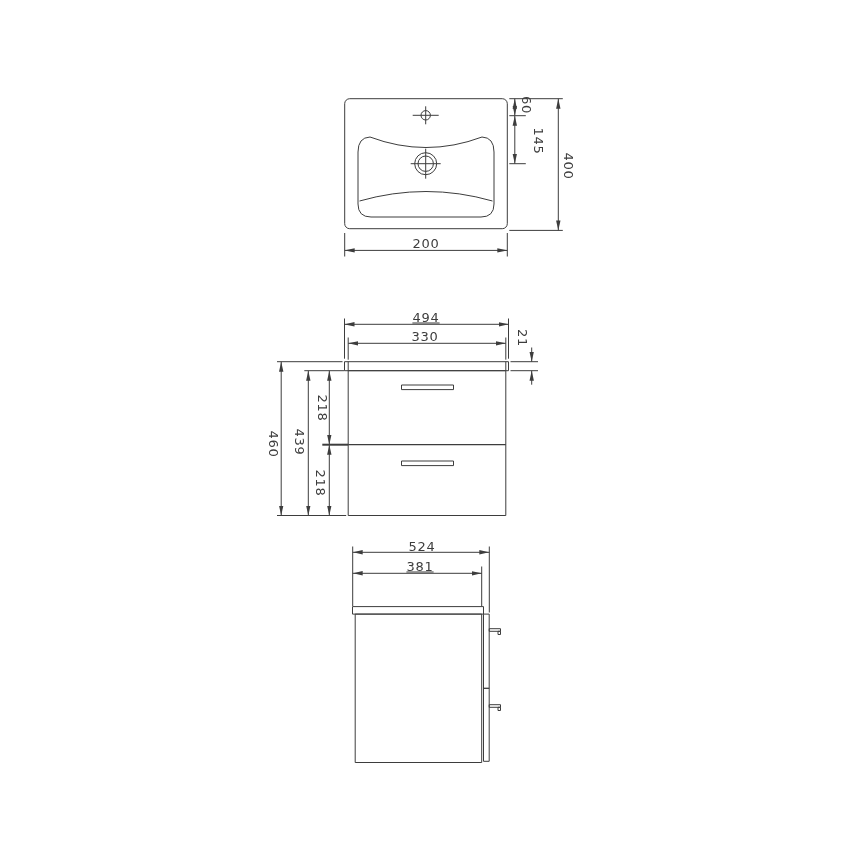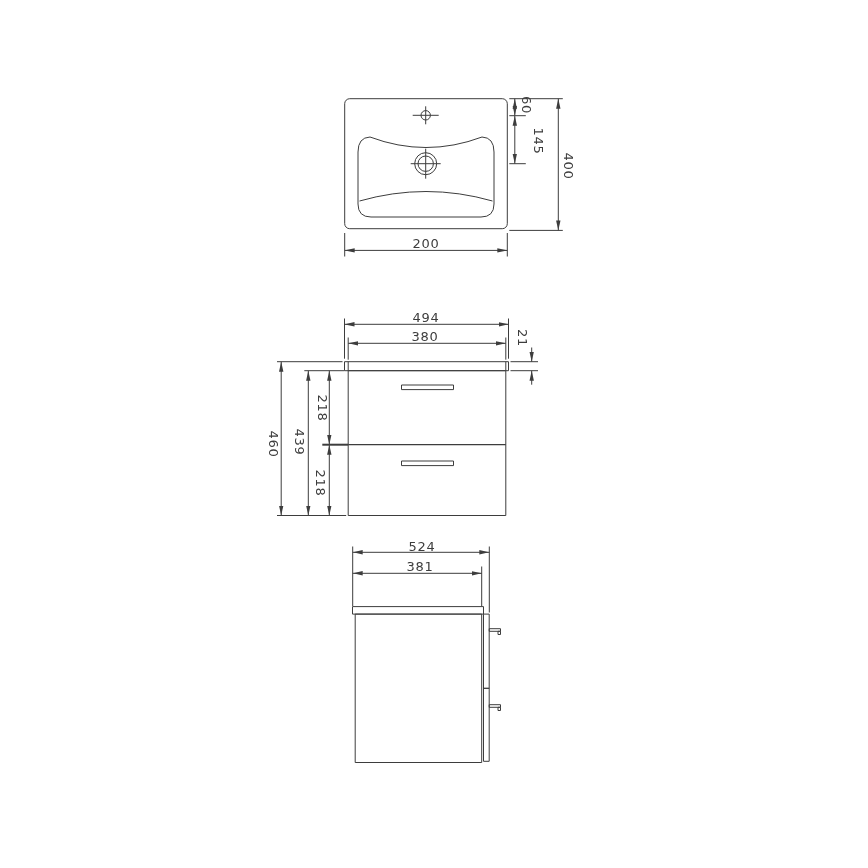"494" div.dim-label { text-decoration: none -> underline }
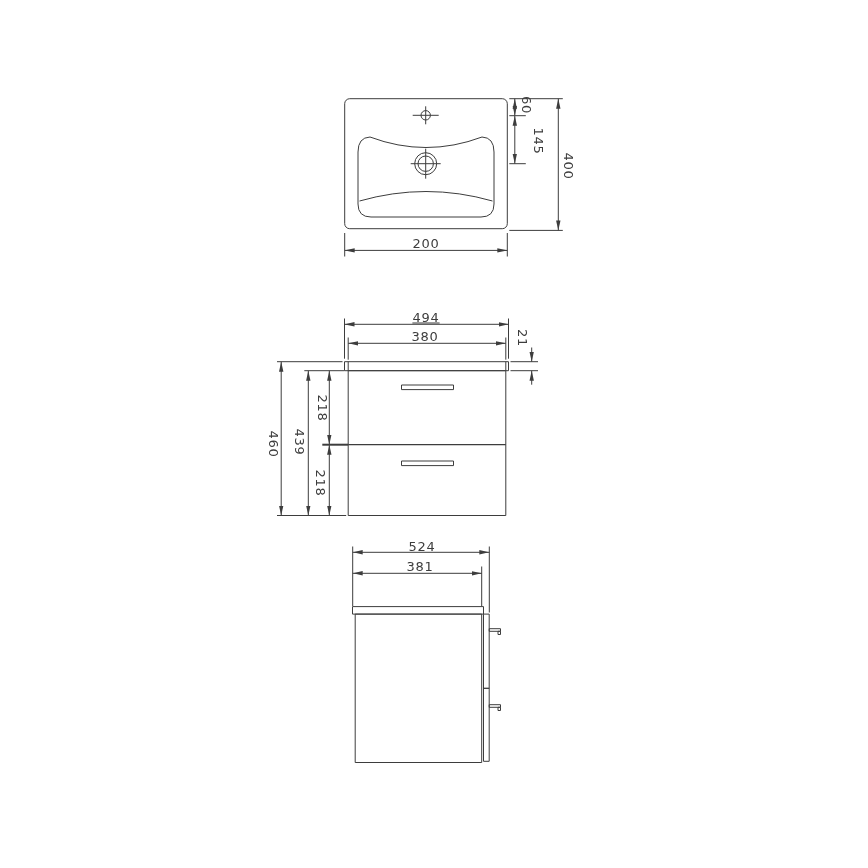"380" div.dim-label { text: 380 -> 330 }
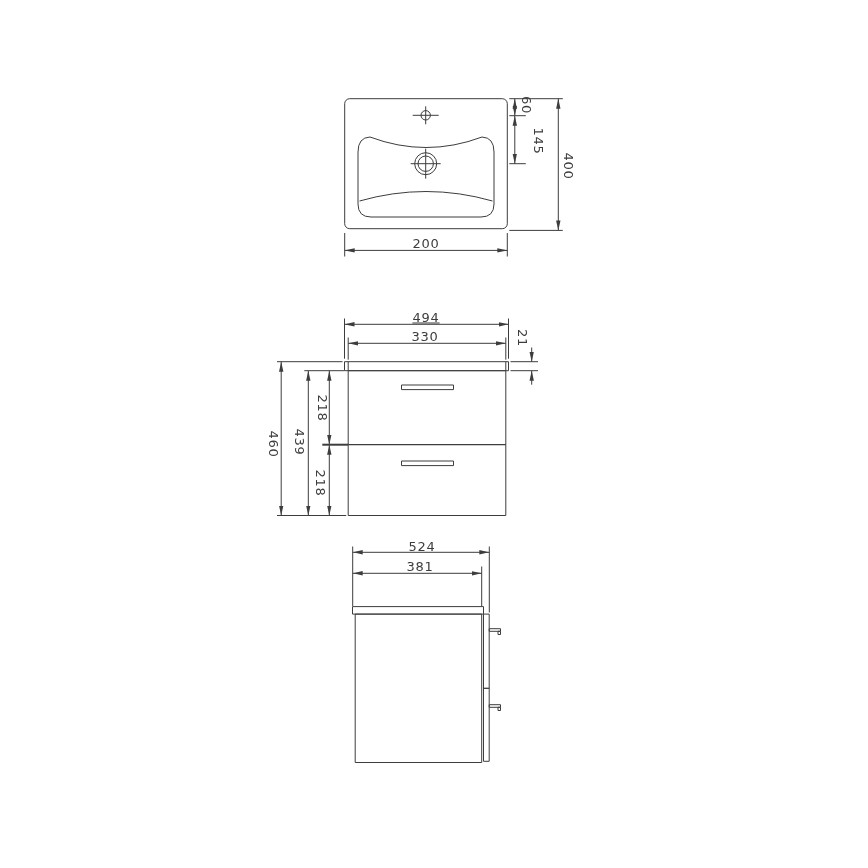"381" div.dim-label { text-decoration: none -> underline }
